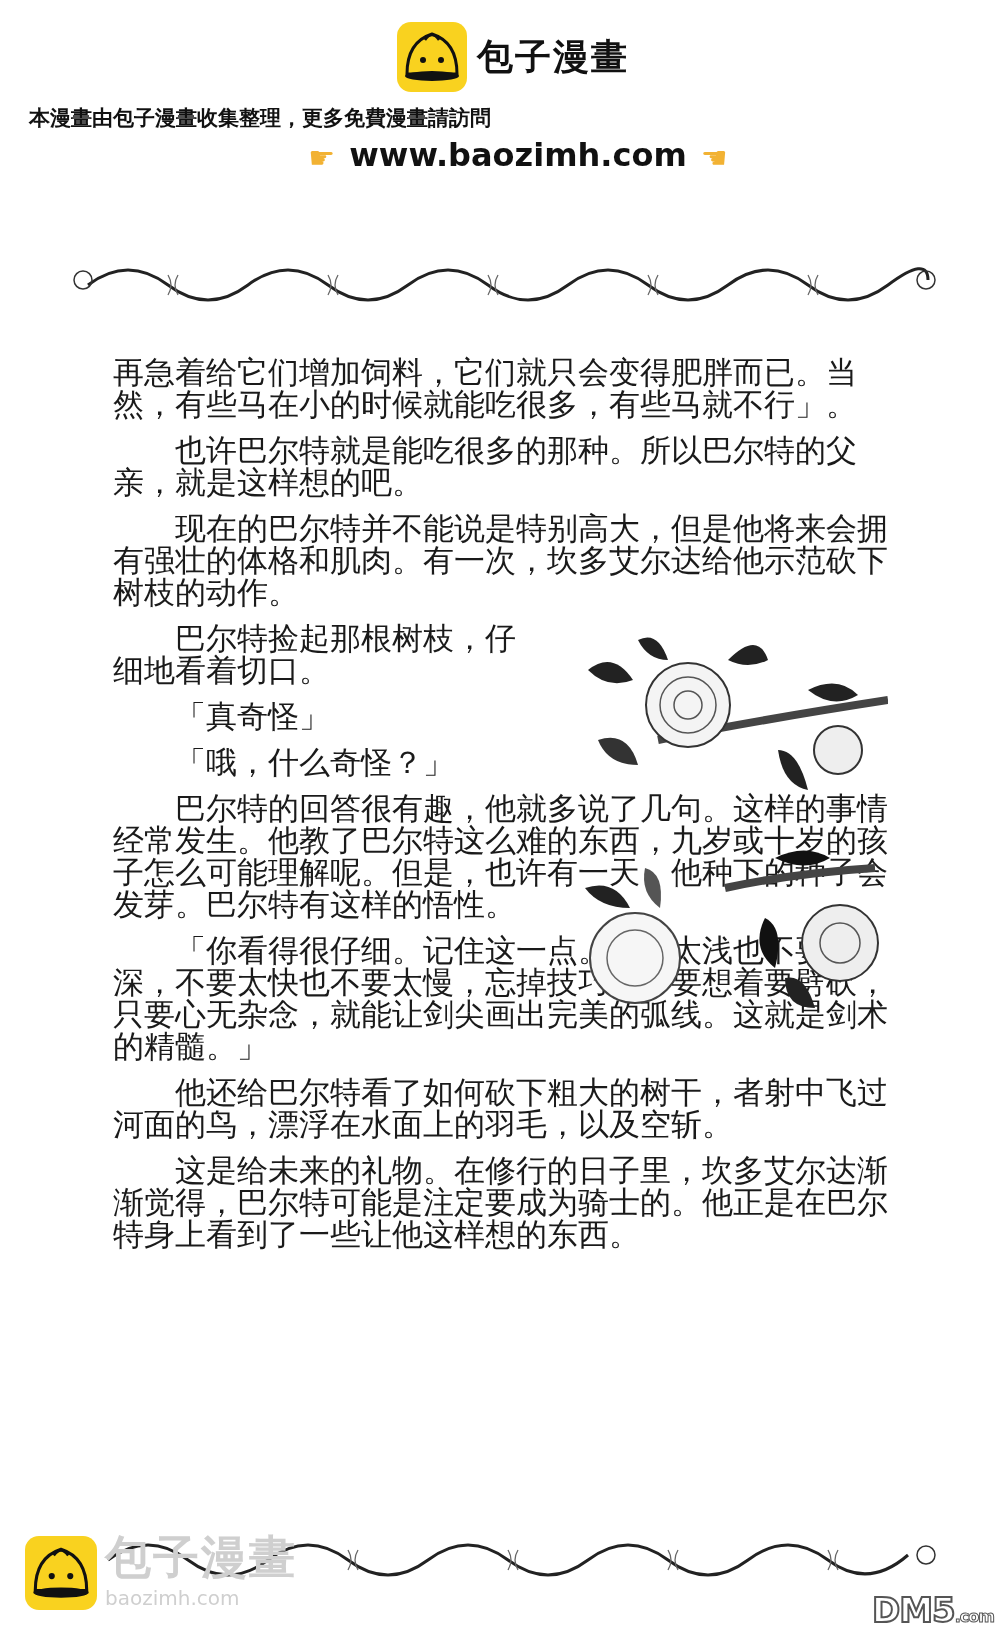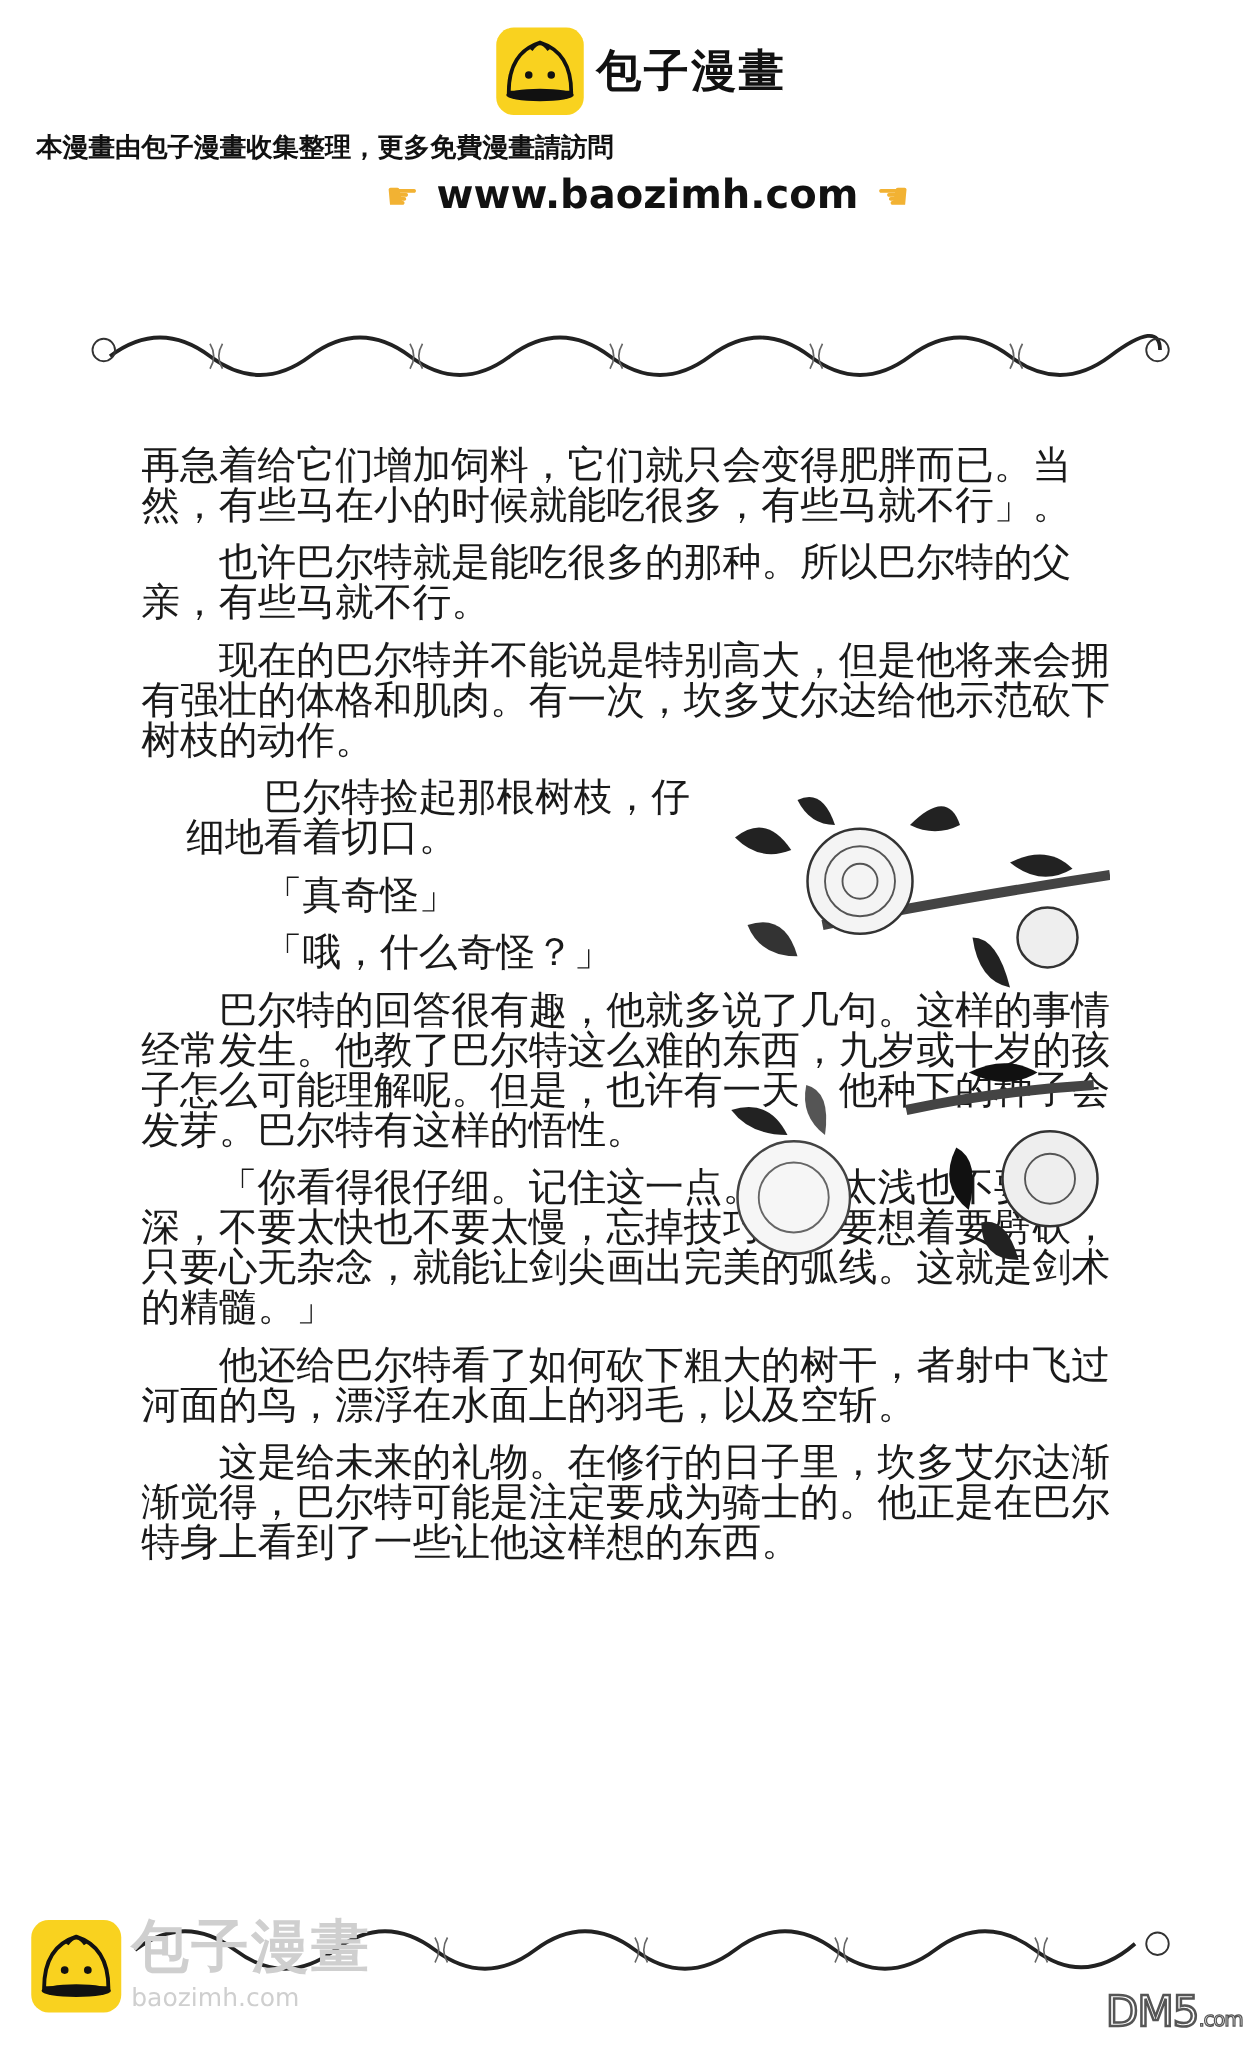"也许巴尔特就是能吃很多的那种。所以巴尔特的父亲，有些马就不行。" p.para { text: 有些马就不行 -> 就是这样想的吧 }
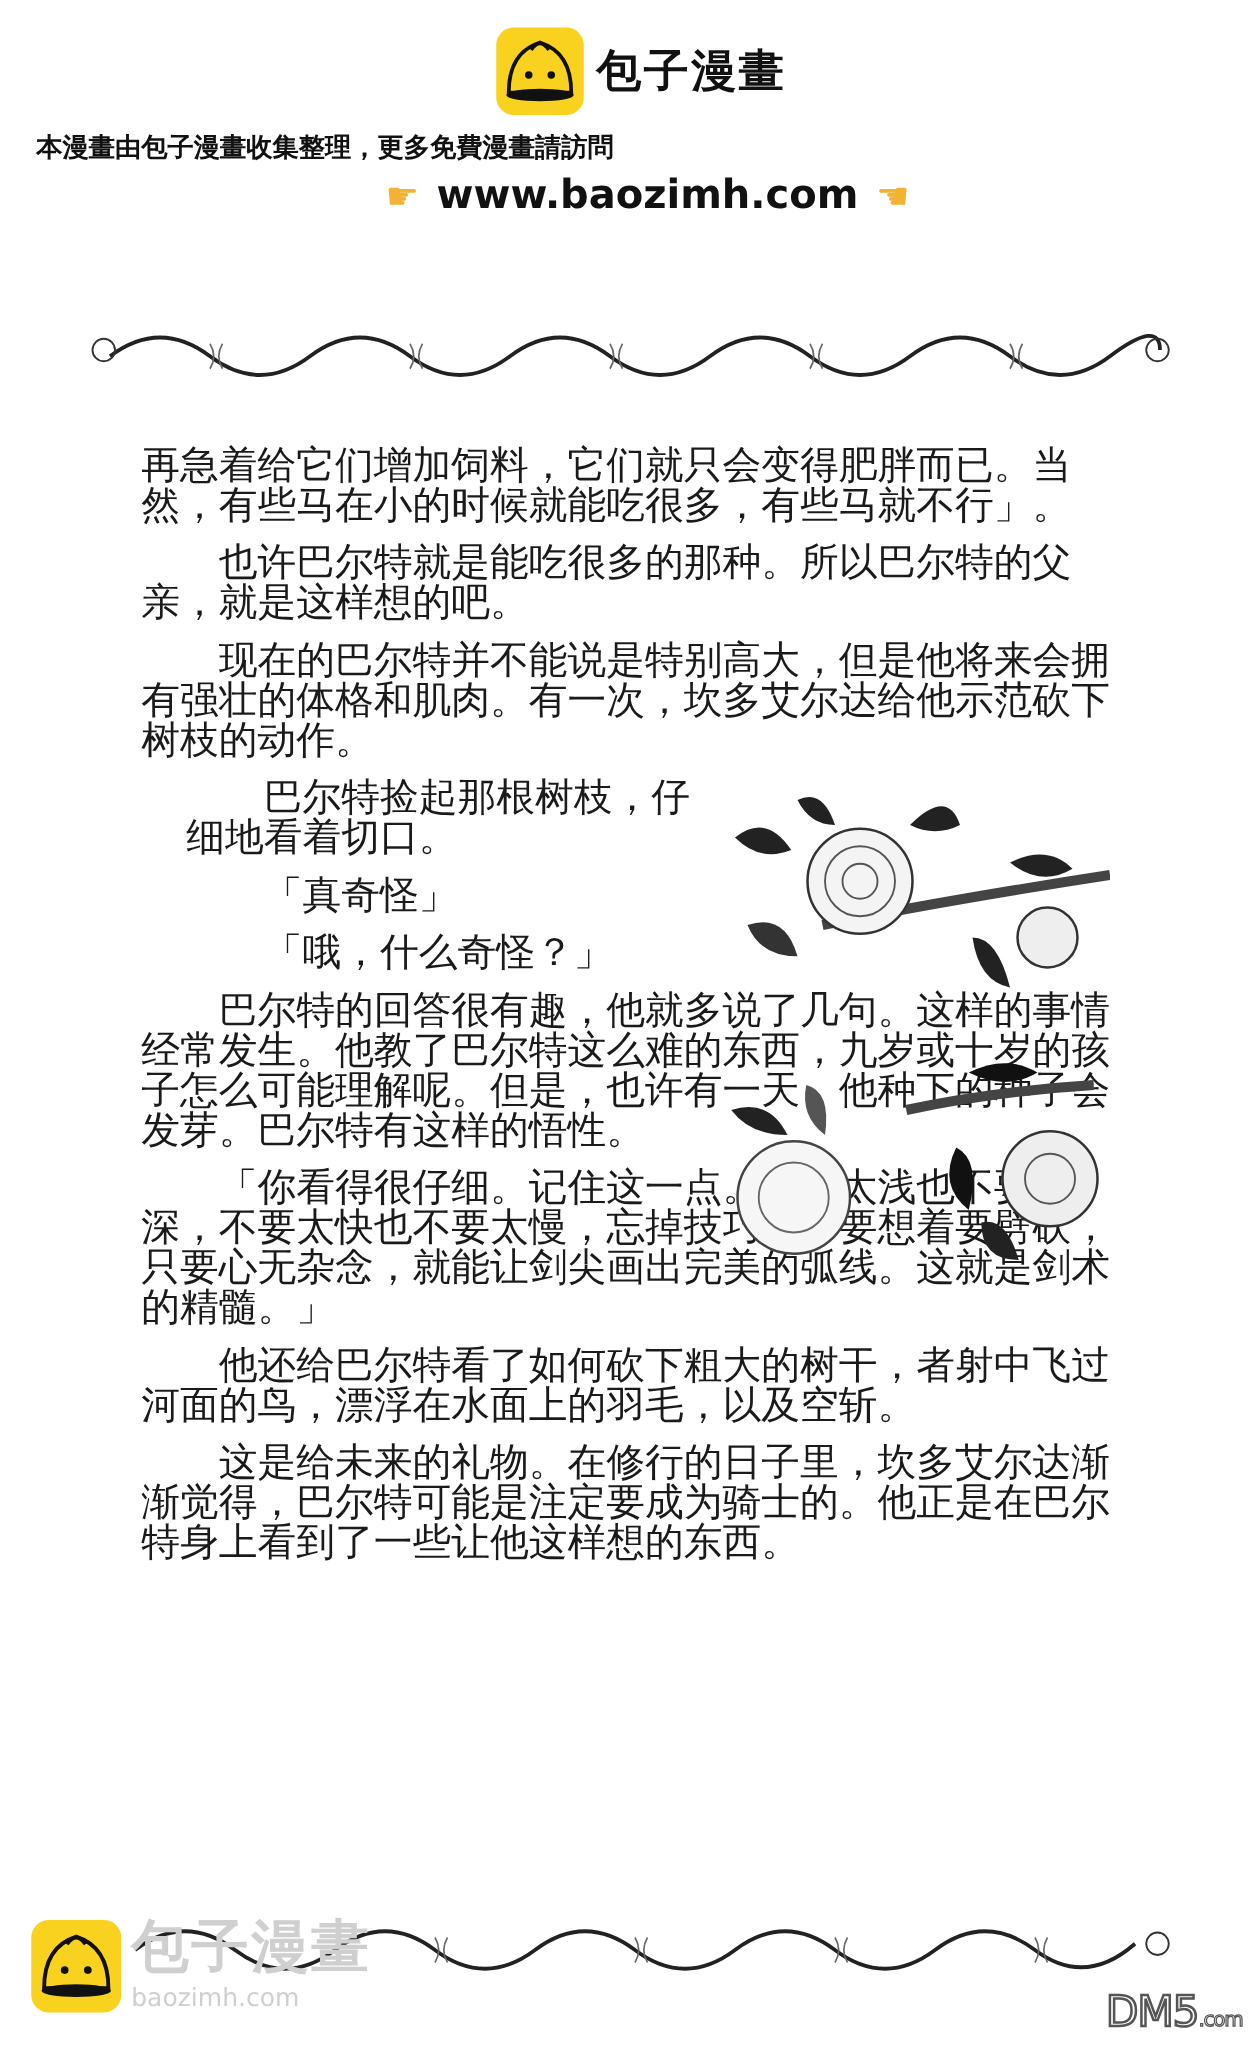"巴尔特捡起那根树枝，仔细地看着切口。" .narrow { margin-left: 36px -> none }
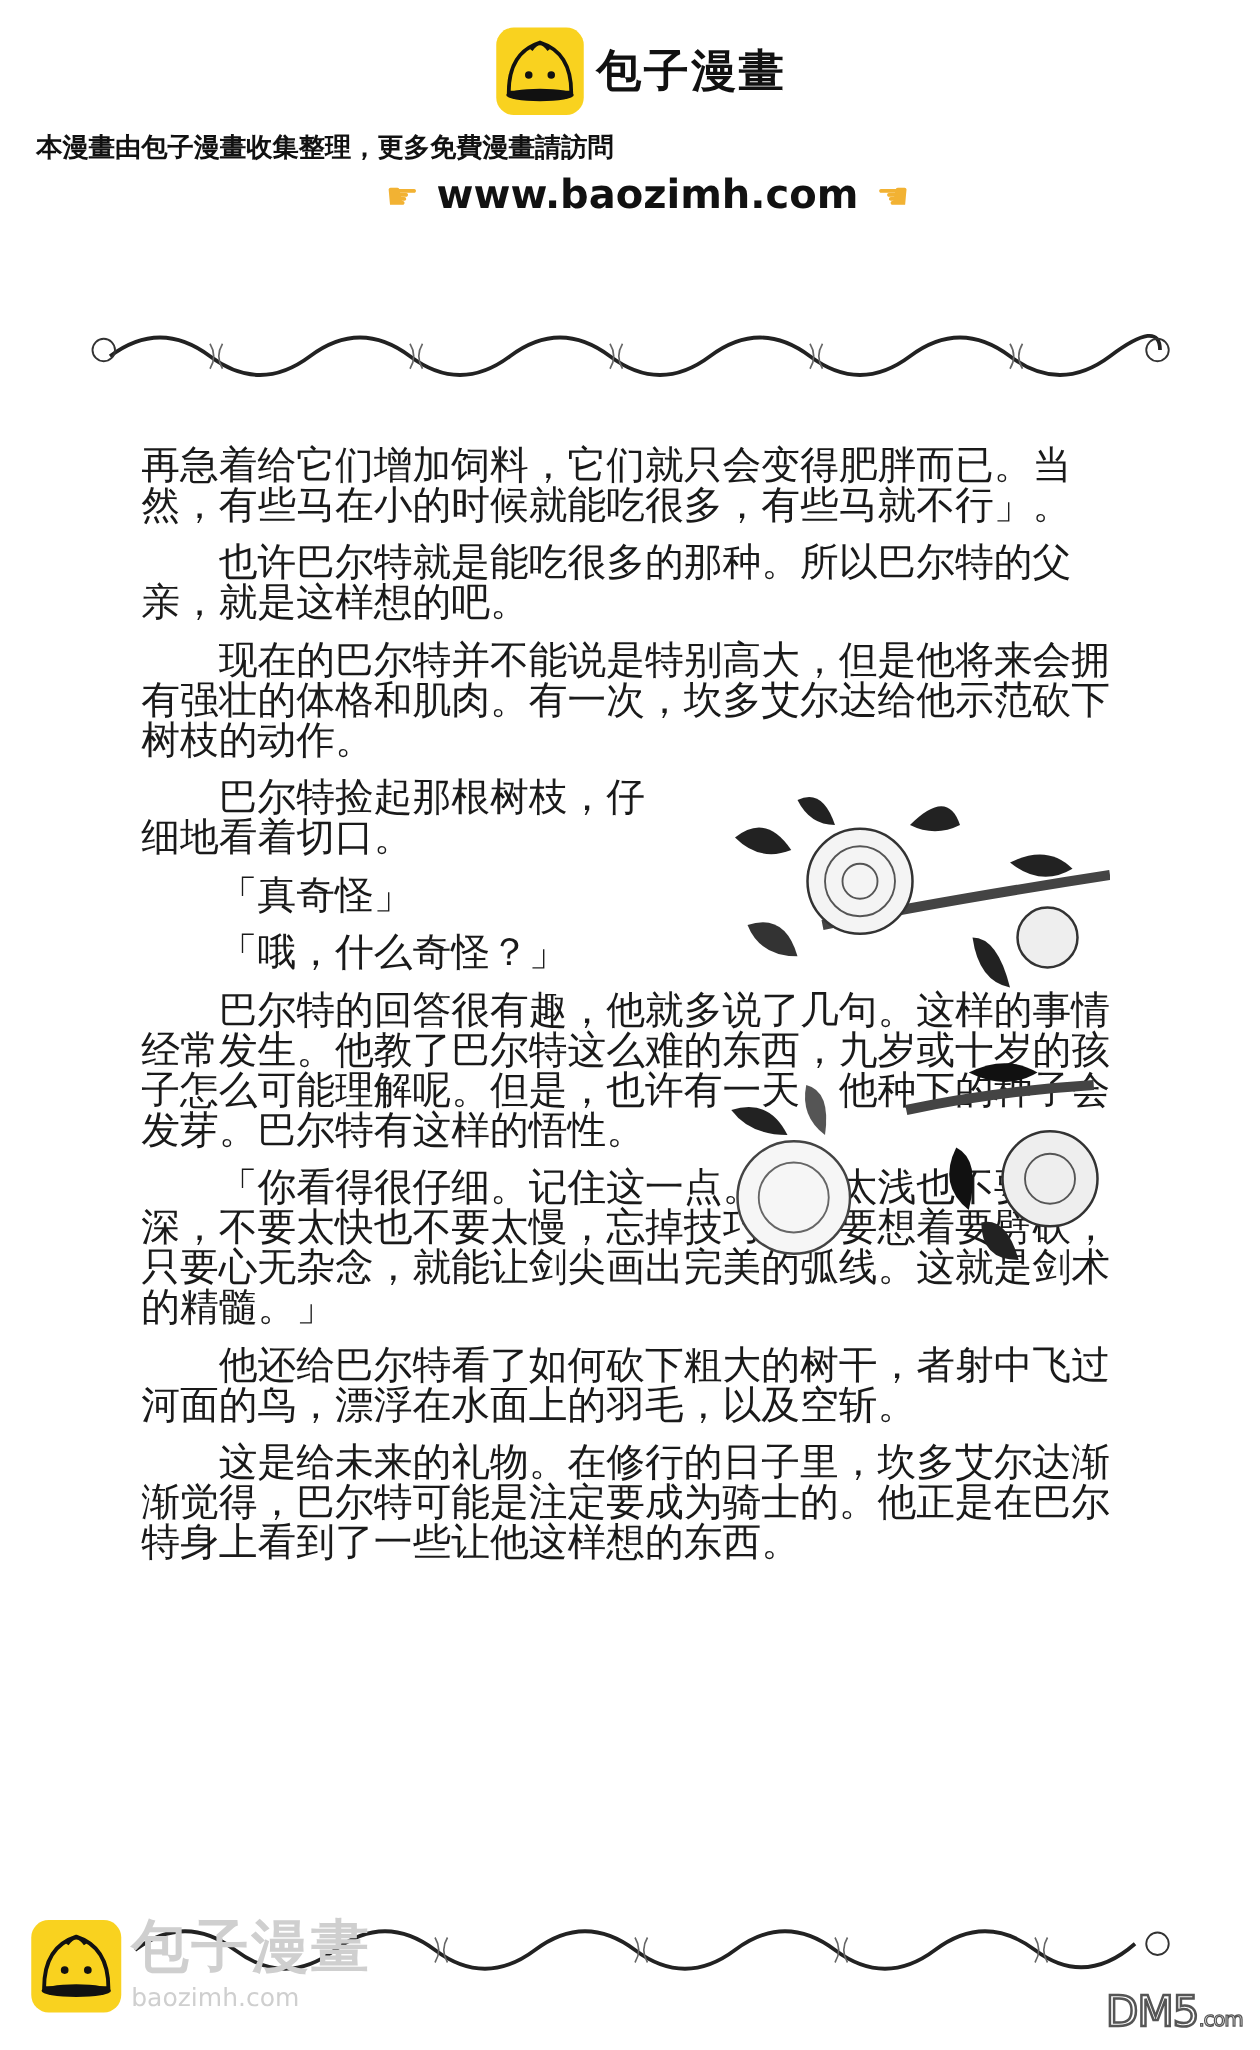"DM5.com" .wm-dm5 { font-weight: normal -> bold }
